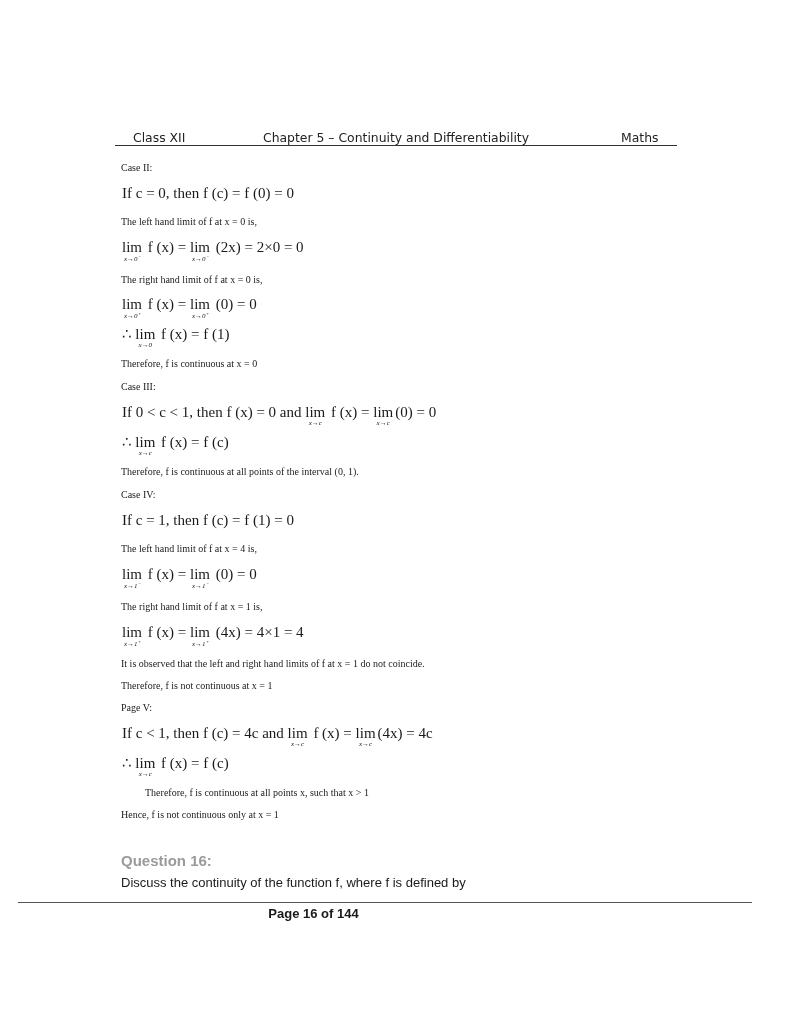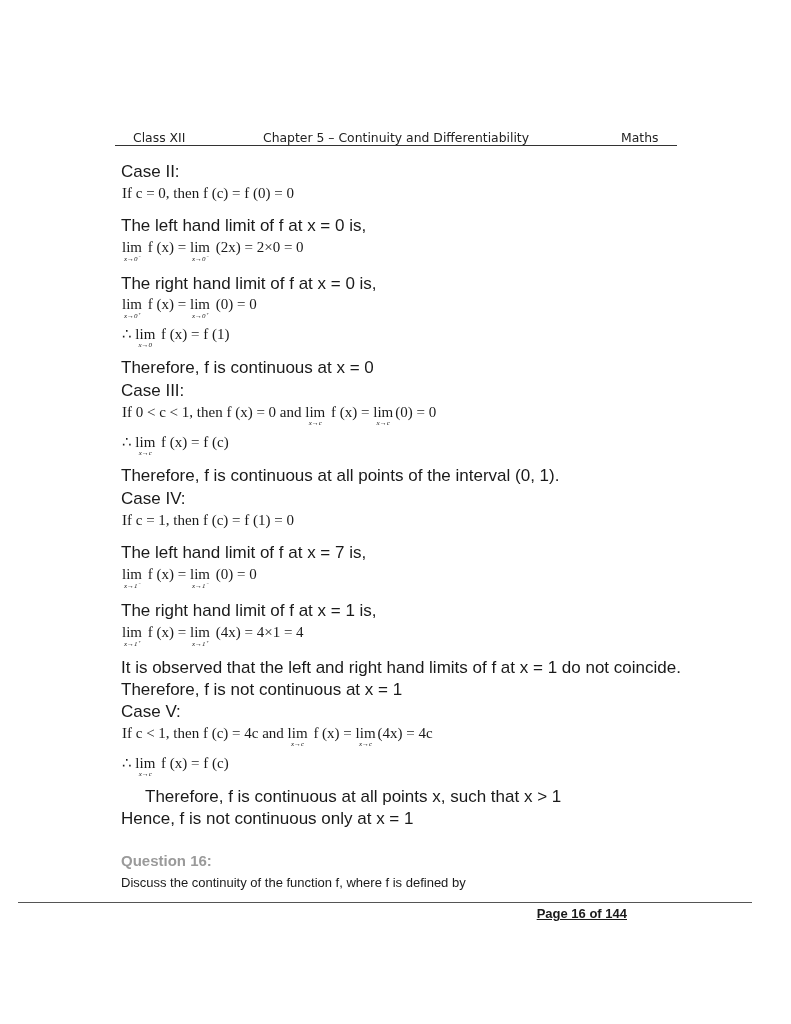"Case II:" .sans { font-family: Liberation Sans, sans-serif -> Liberation Serif, serif; font-size: 17px -> 10px }
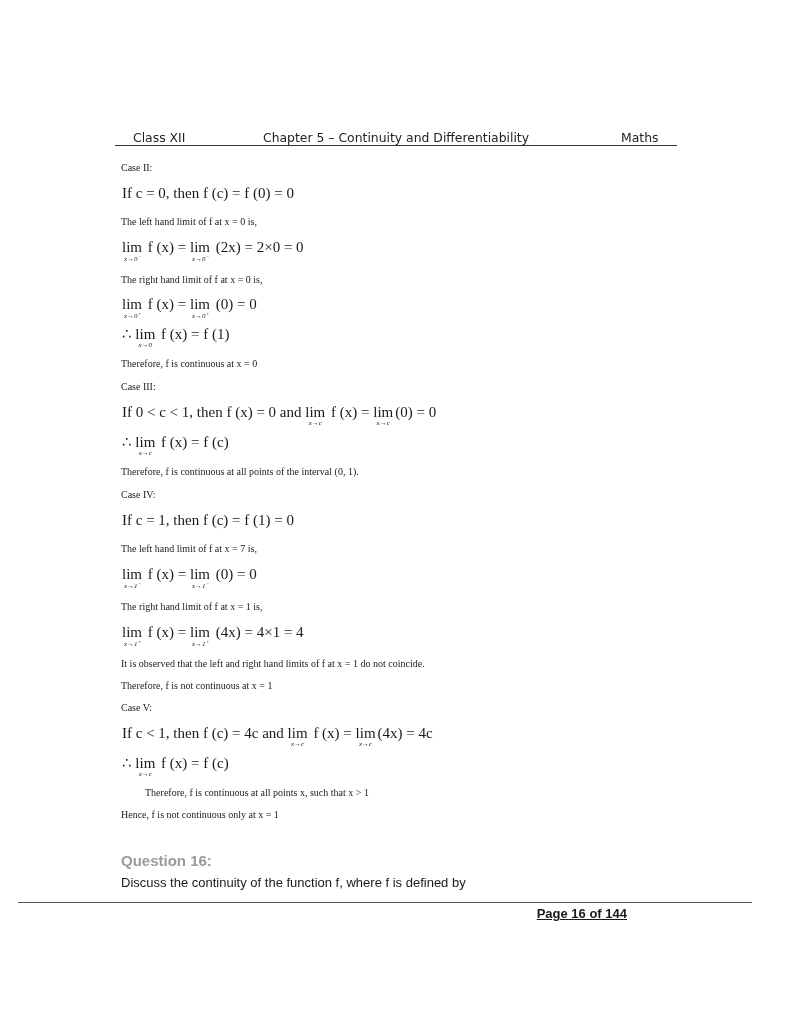"The left hand limit of f at x = 7" div.abs { text: 7 -> 4 }
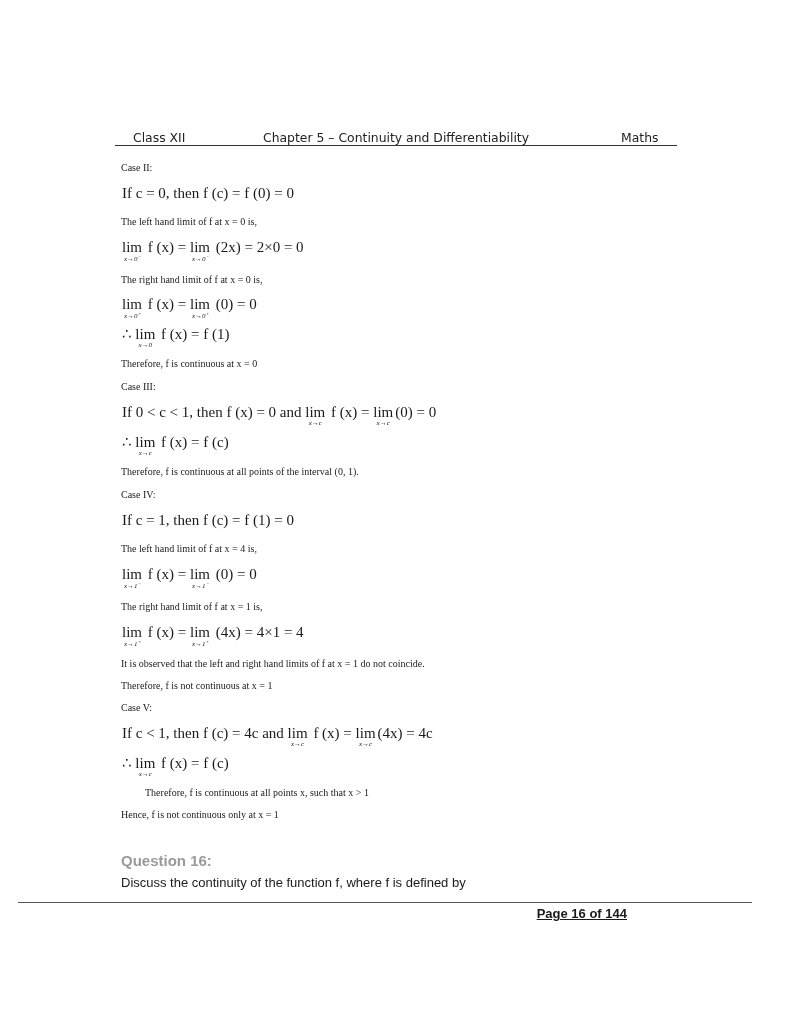"Case V:" div.abs { text: Case -> Page }
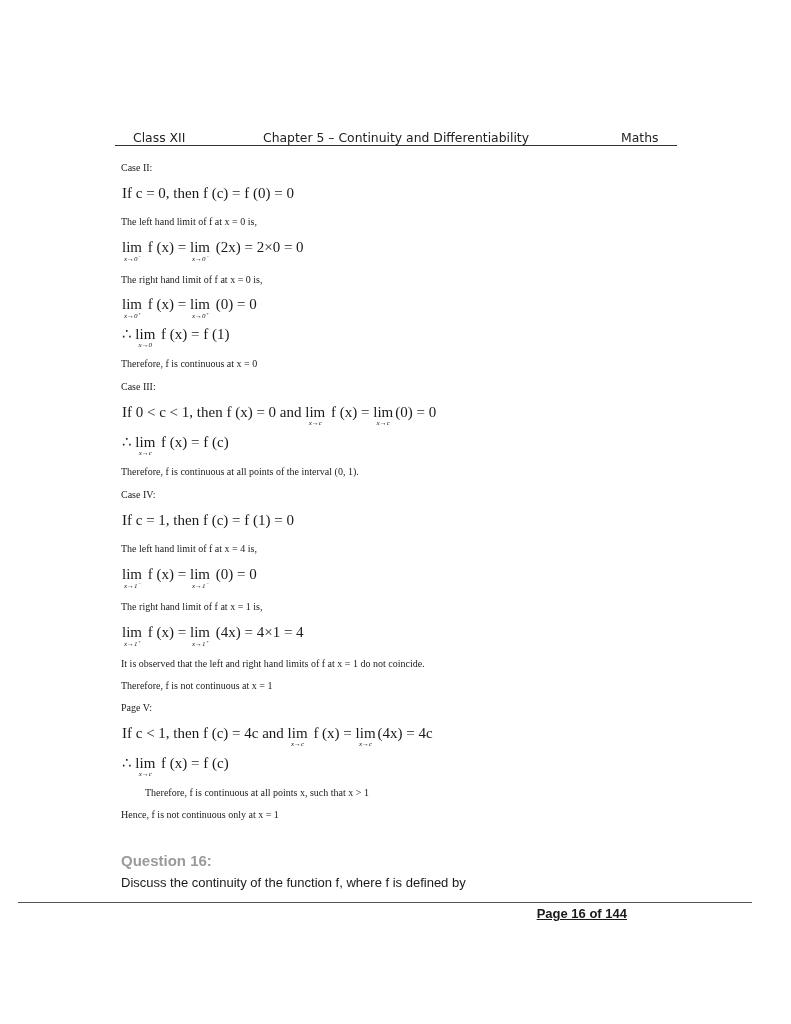"Page 16 of 144" div.abs { text-align: right -> center; text-decoration: underline -> none }
